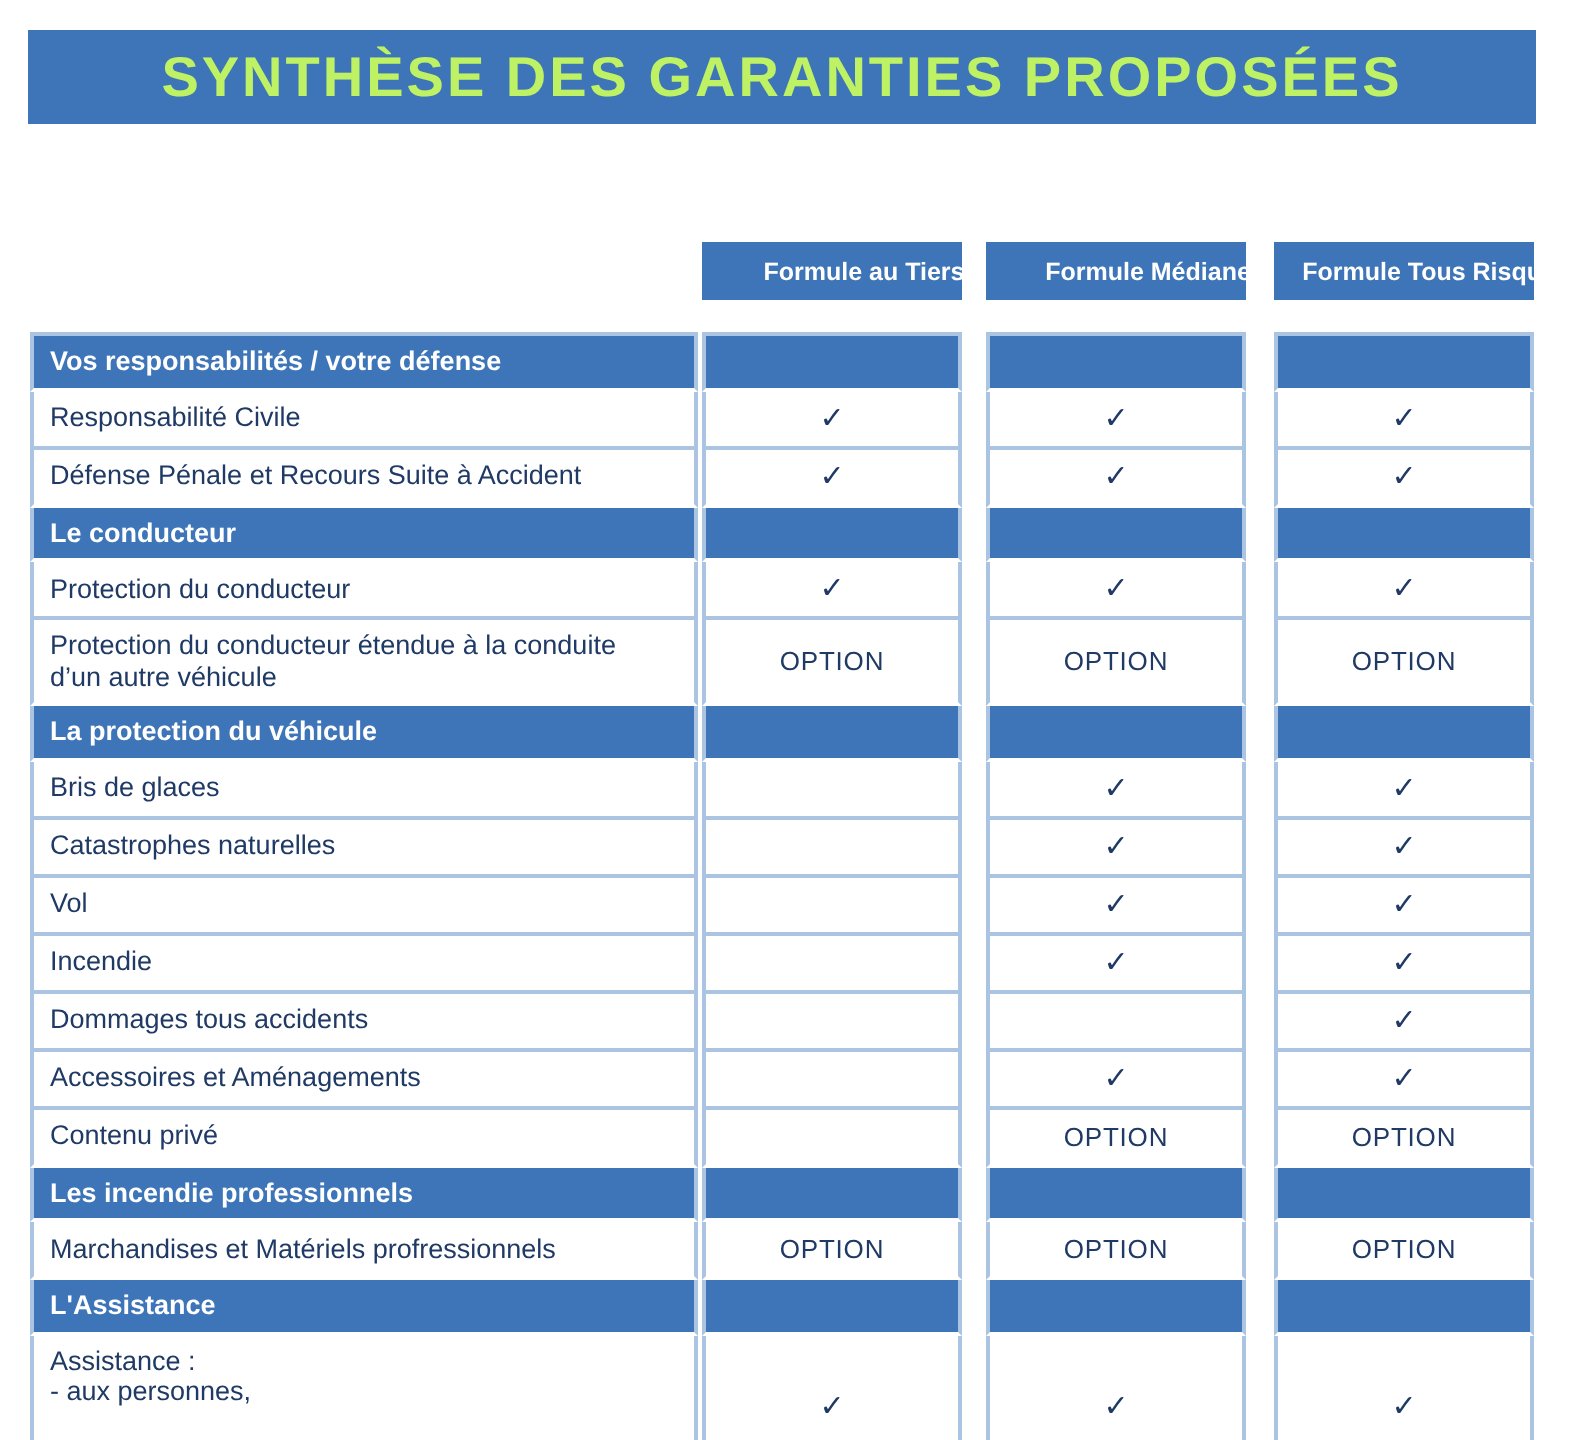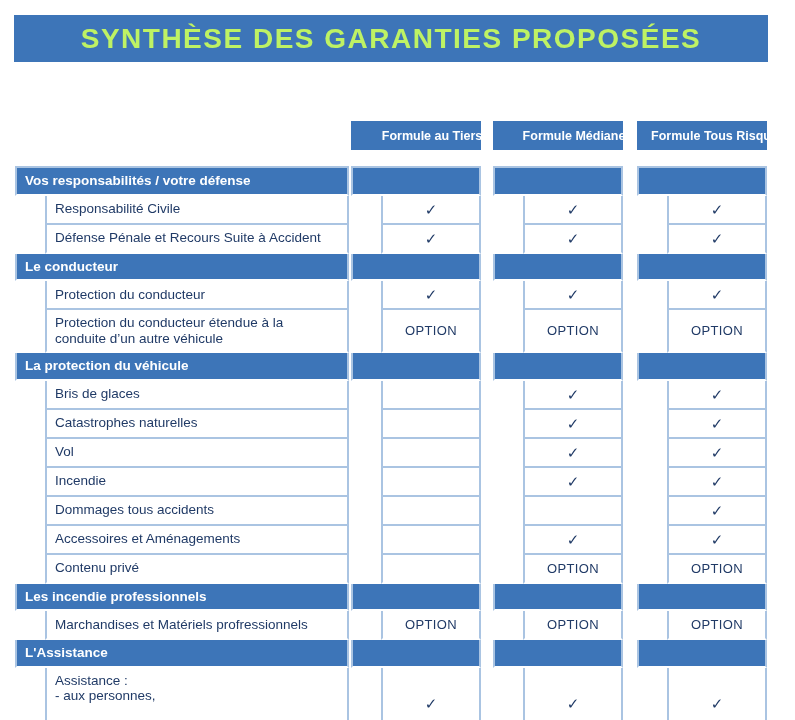"Responsabilité Civile" .row-item .cell { margin-left: 30px -> none }
